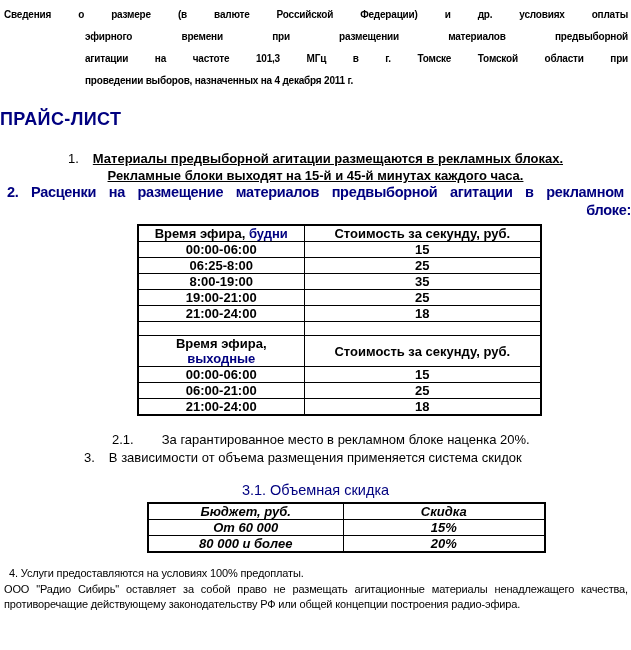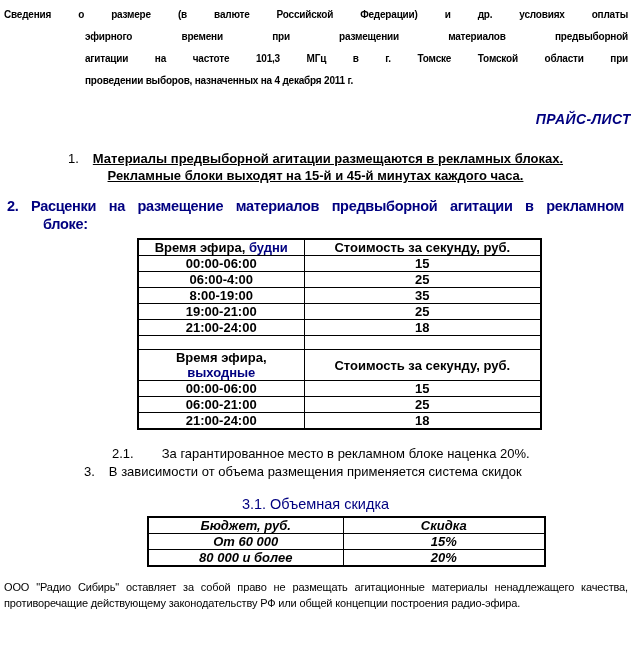"ПРАЙС-ЛИСТ" .title { font-size: 14px -> 18px; font-style: italic -> none; text-align: right -> left }
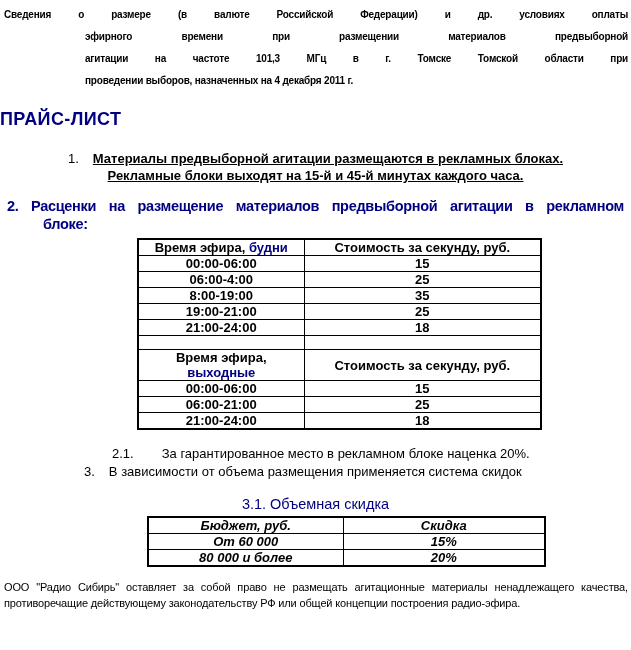"2. Расценки на размещение материалов" .heading2 { margin-top: 14px -> none }
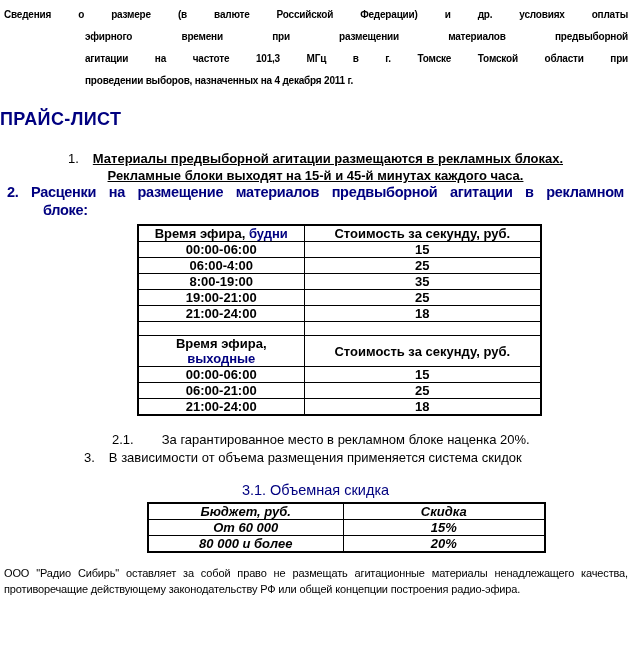"блоке:" .heading2 .h2-line2 { padding-left: 43px -> none; text-align: left -> right }
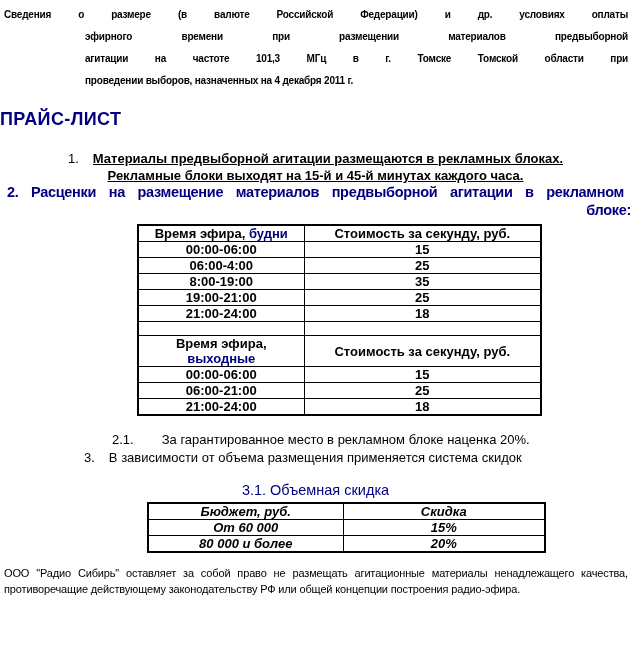"06:00-4:00" td { text: 06:00-4:00 -> 06:25-8:00 }
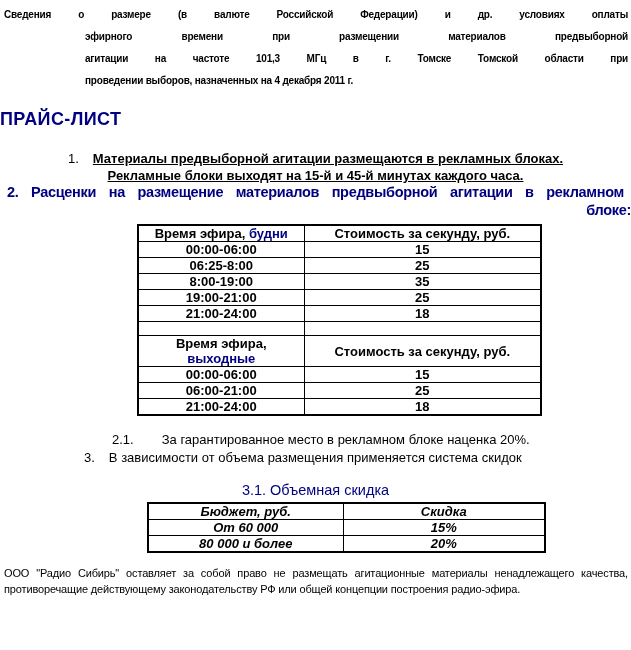"4. Услуги предоставляются на условиях" div.f-line1 { html: none -> <div>4. Услуги предоставляются на условиях 100% предоплаты.</div> }
